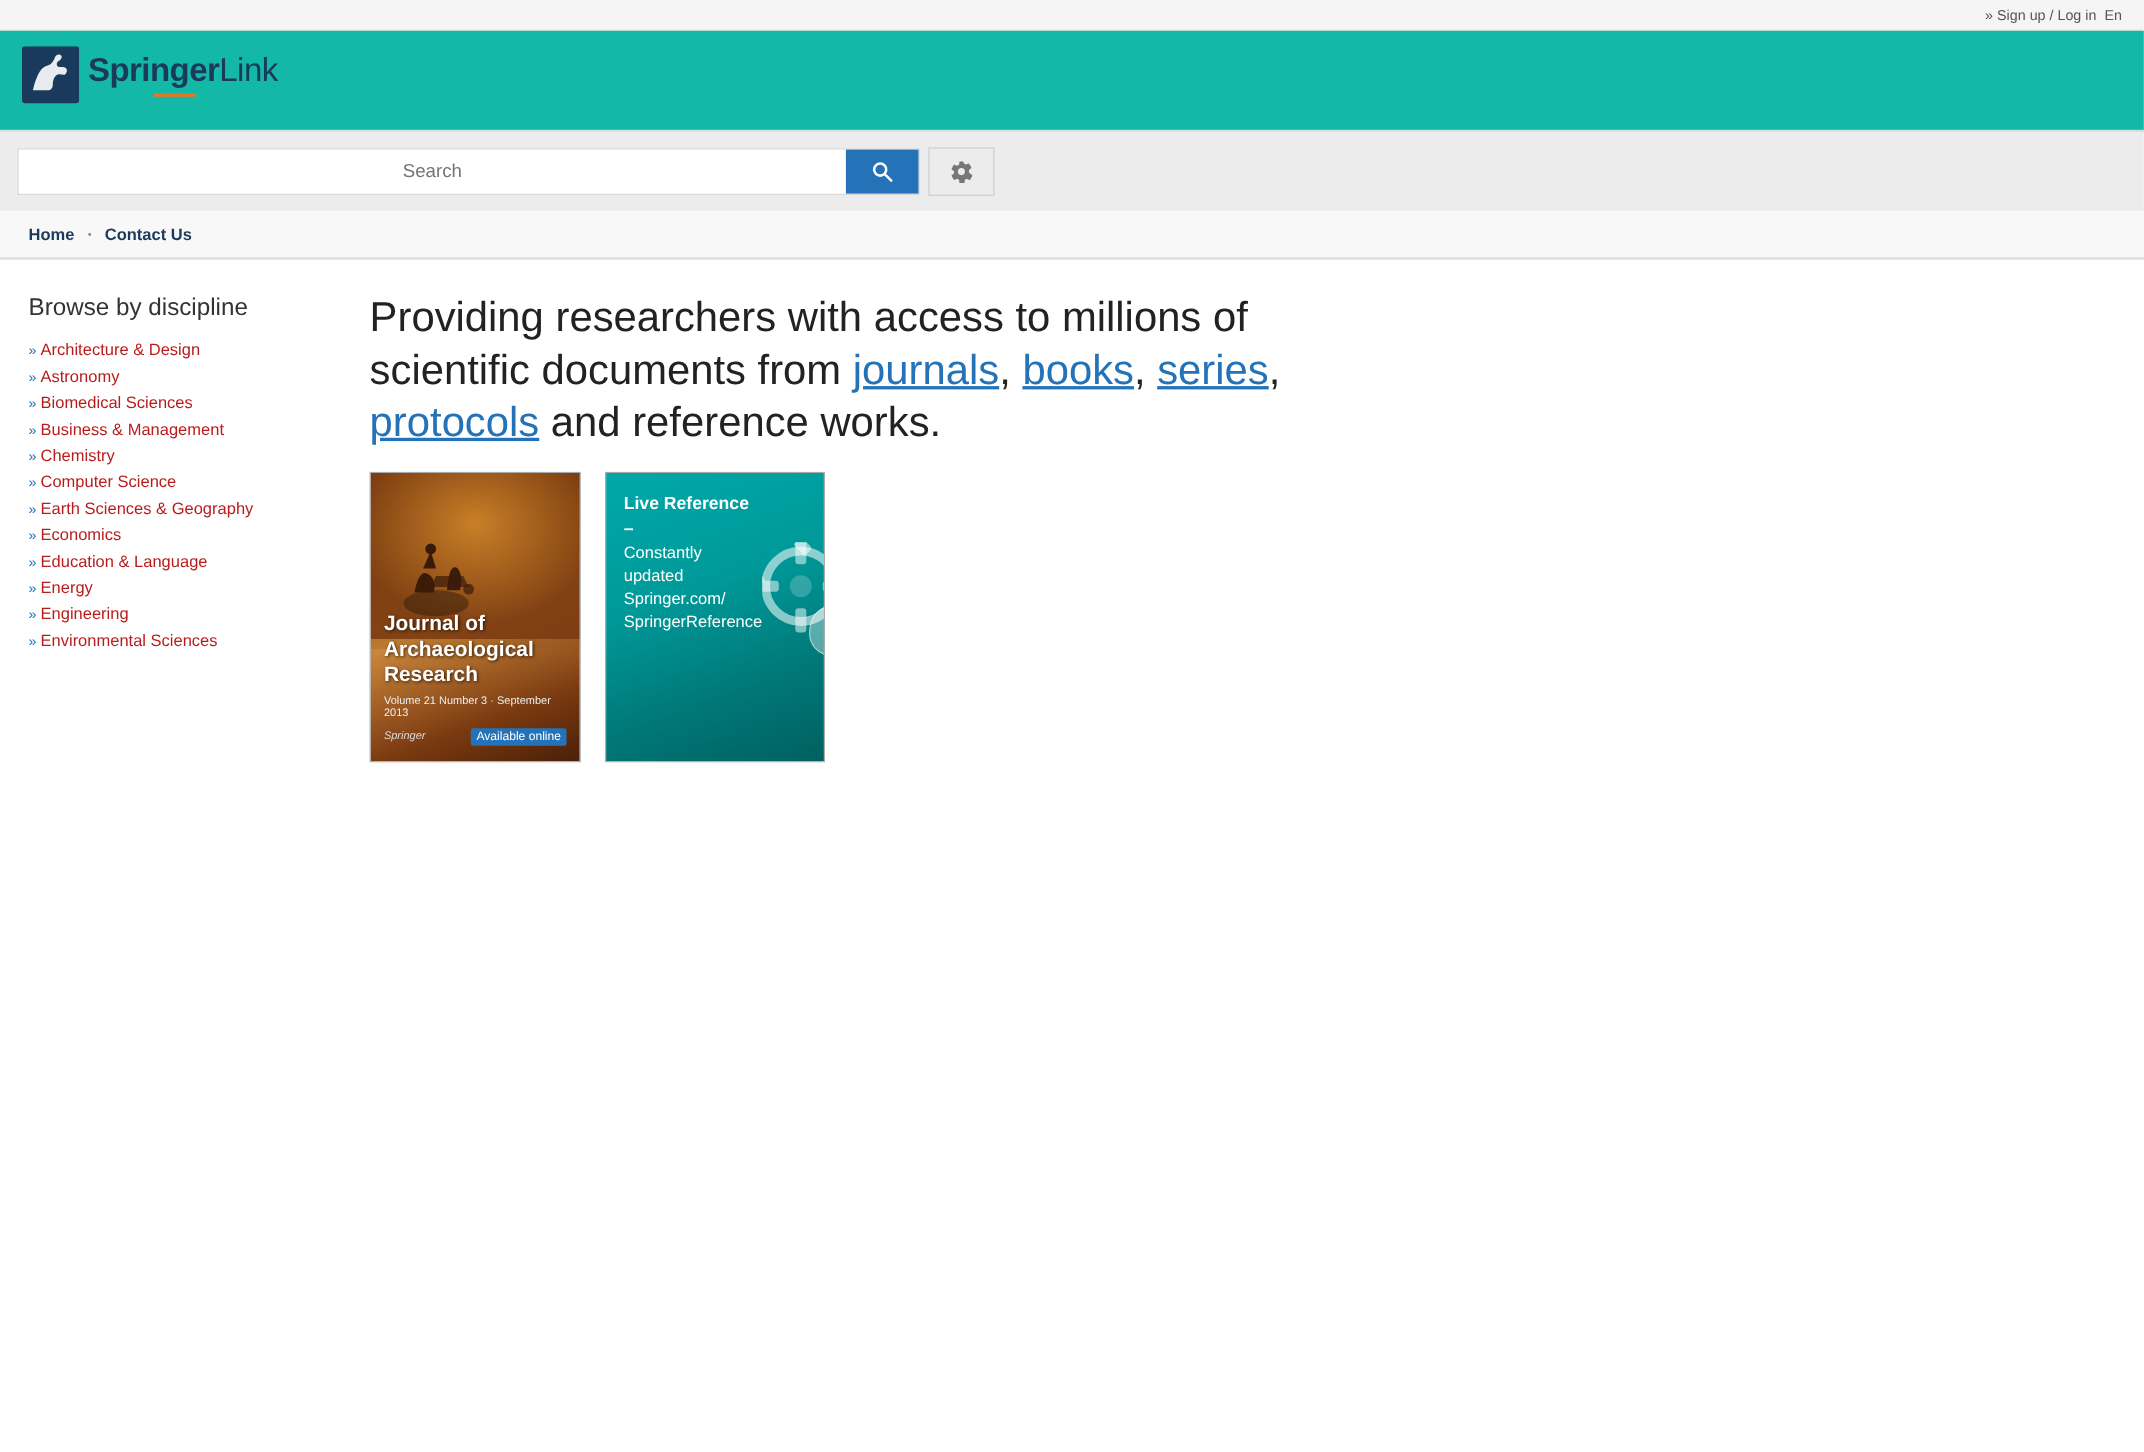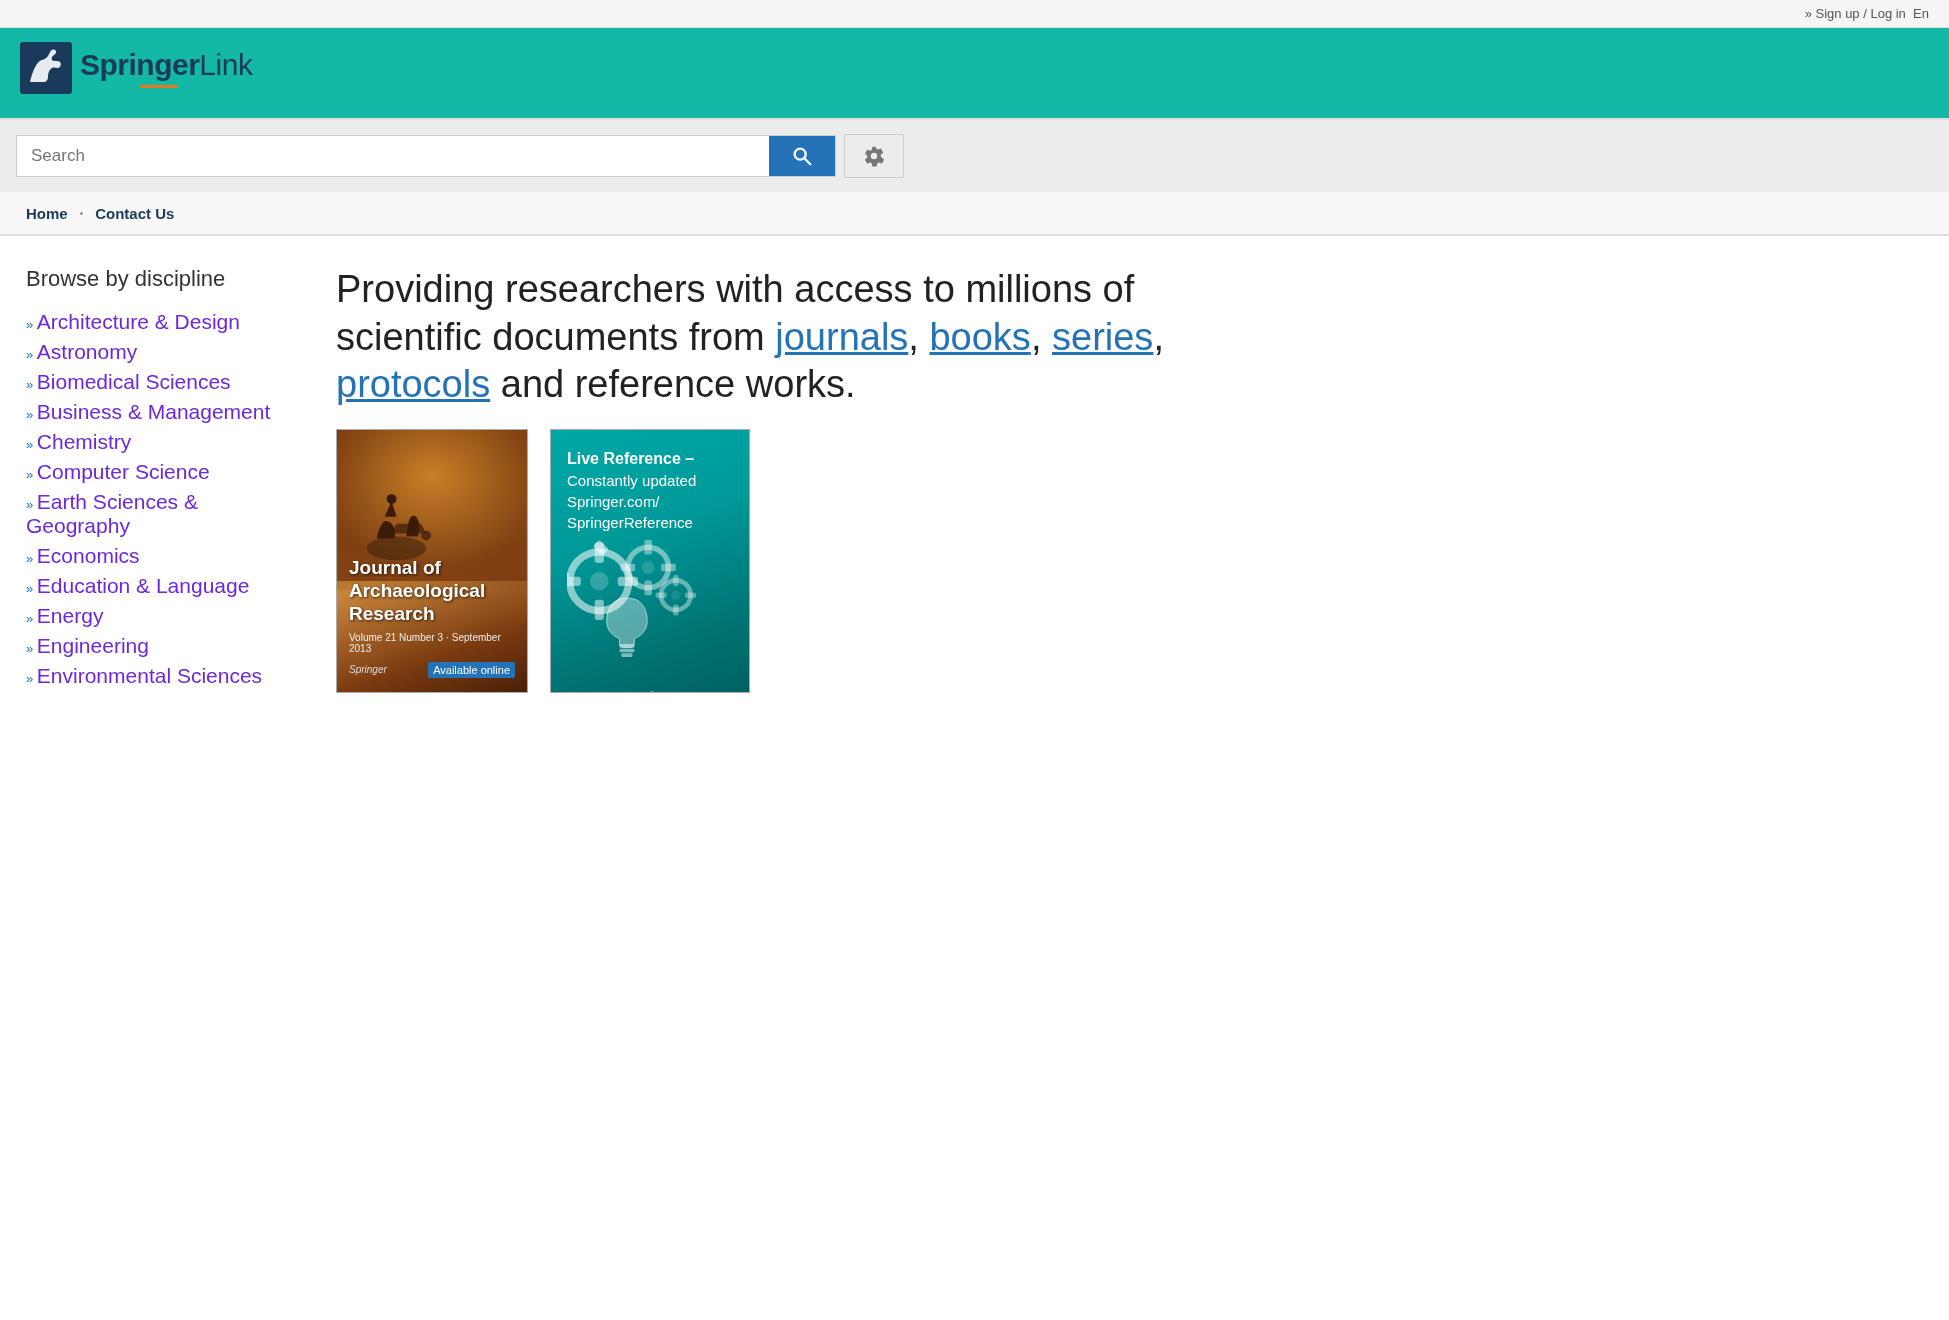"Search" .search-input { text-align: none -> center }
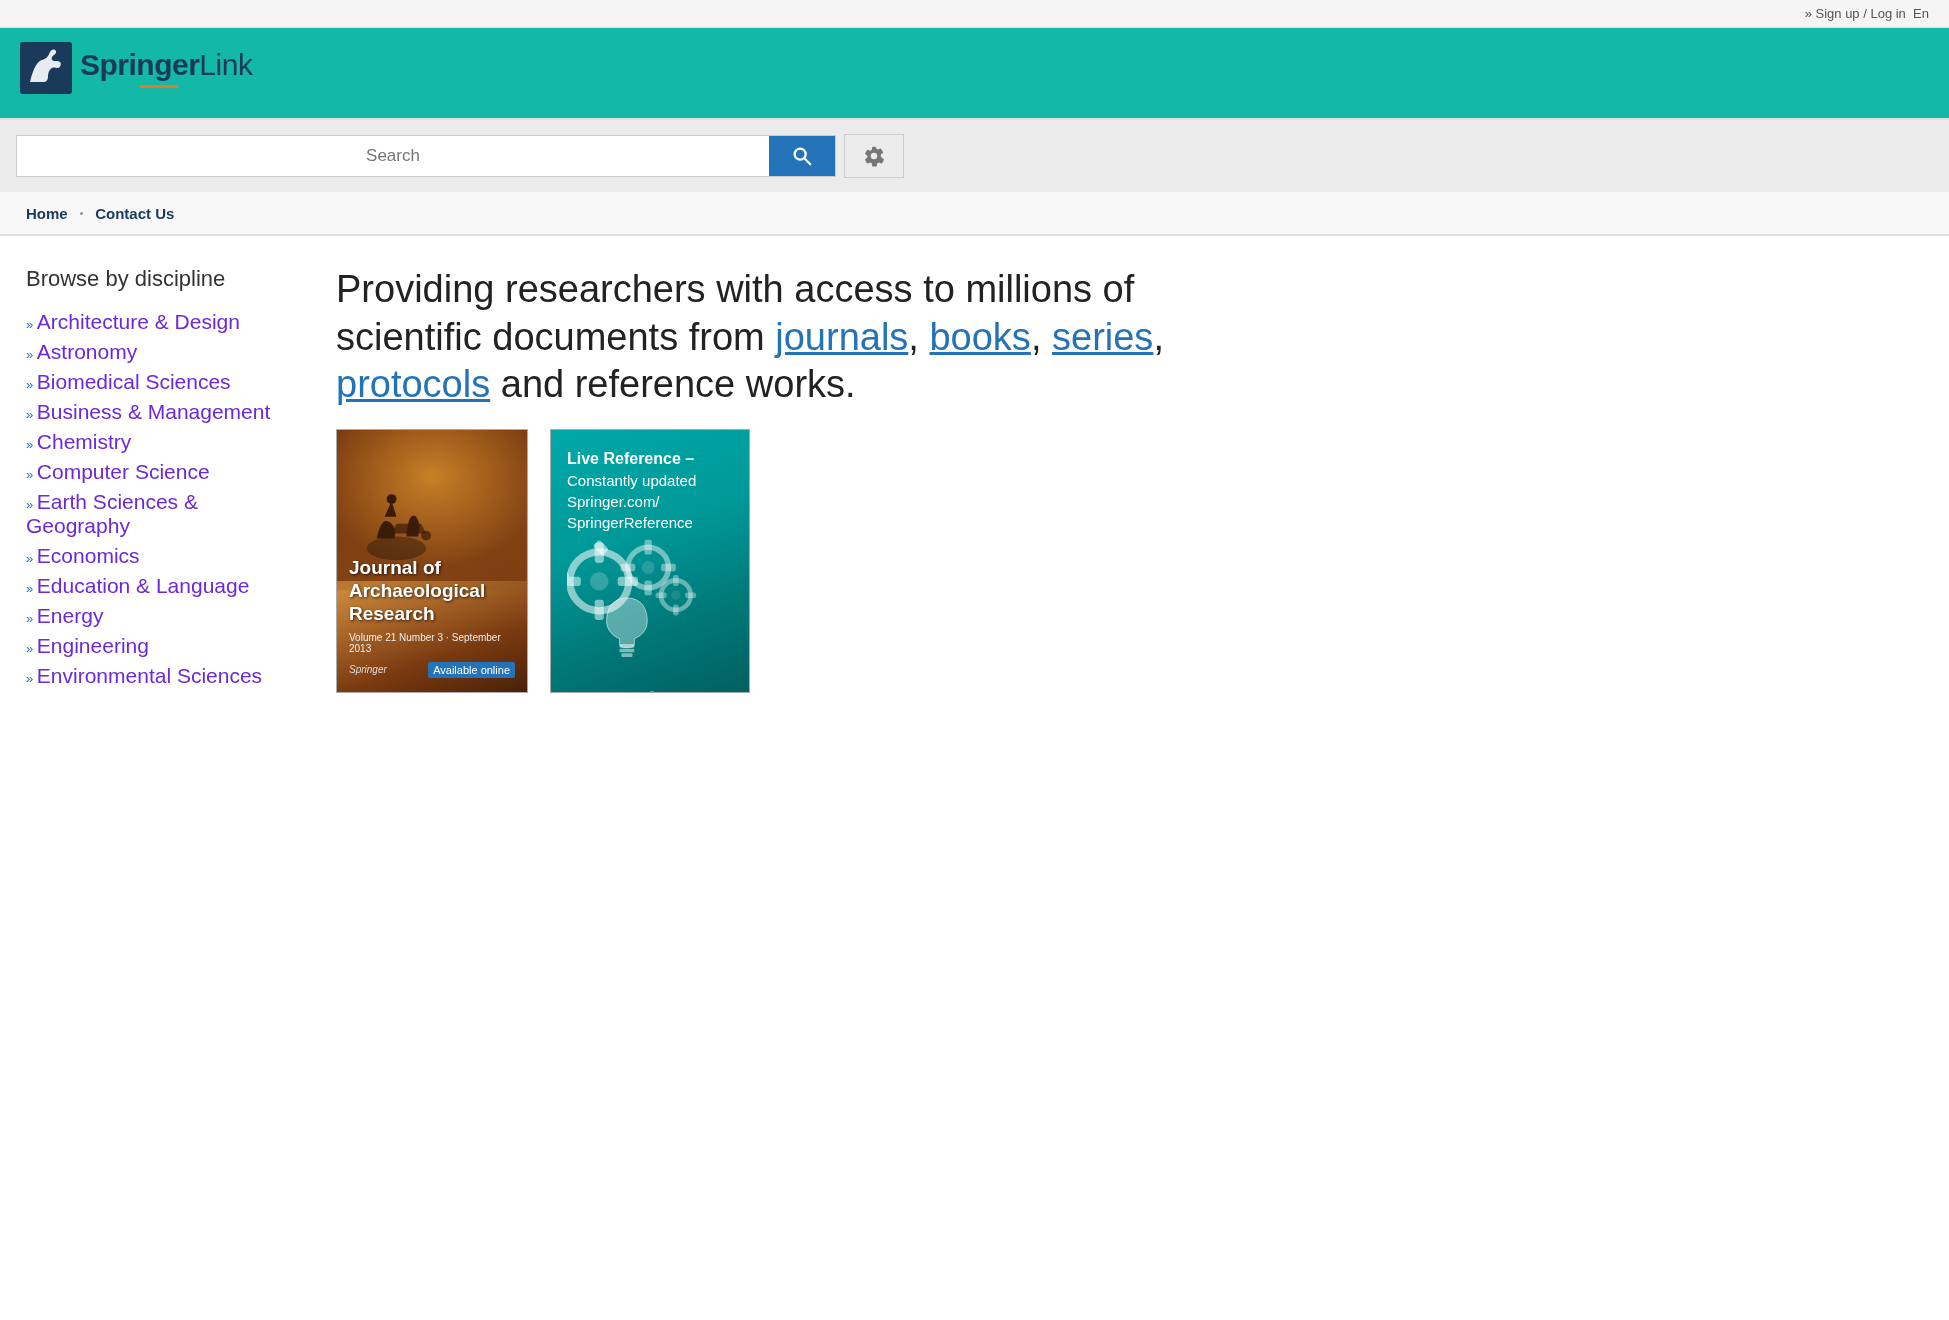"Architecture & Design" .sidebar-list li a { color: #6d28d9 -> #b91c1c; font-size: 21px -> 15px }
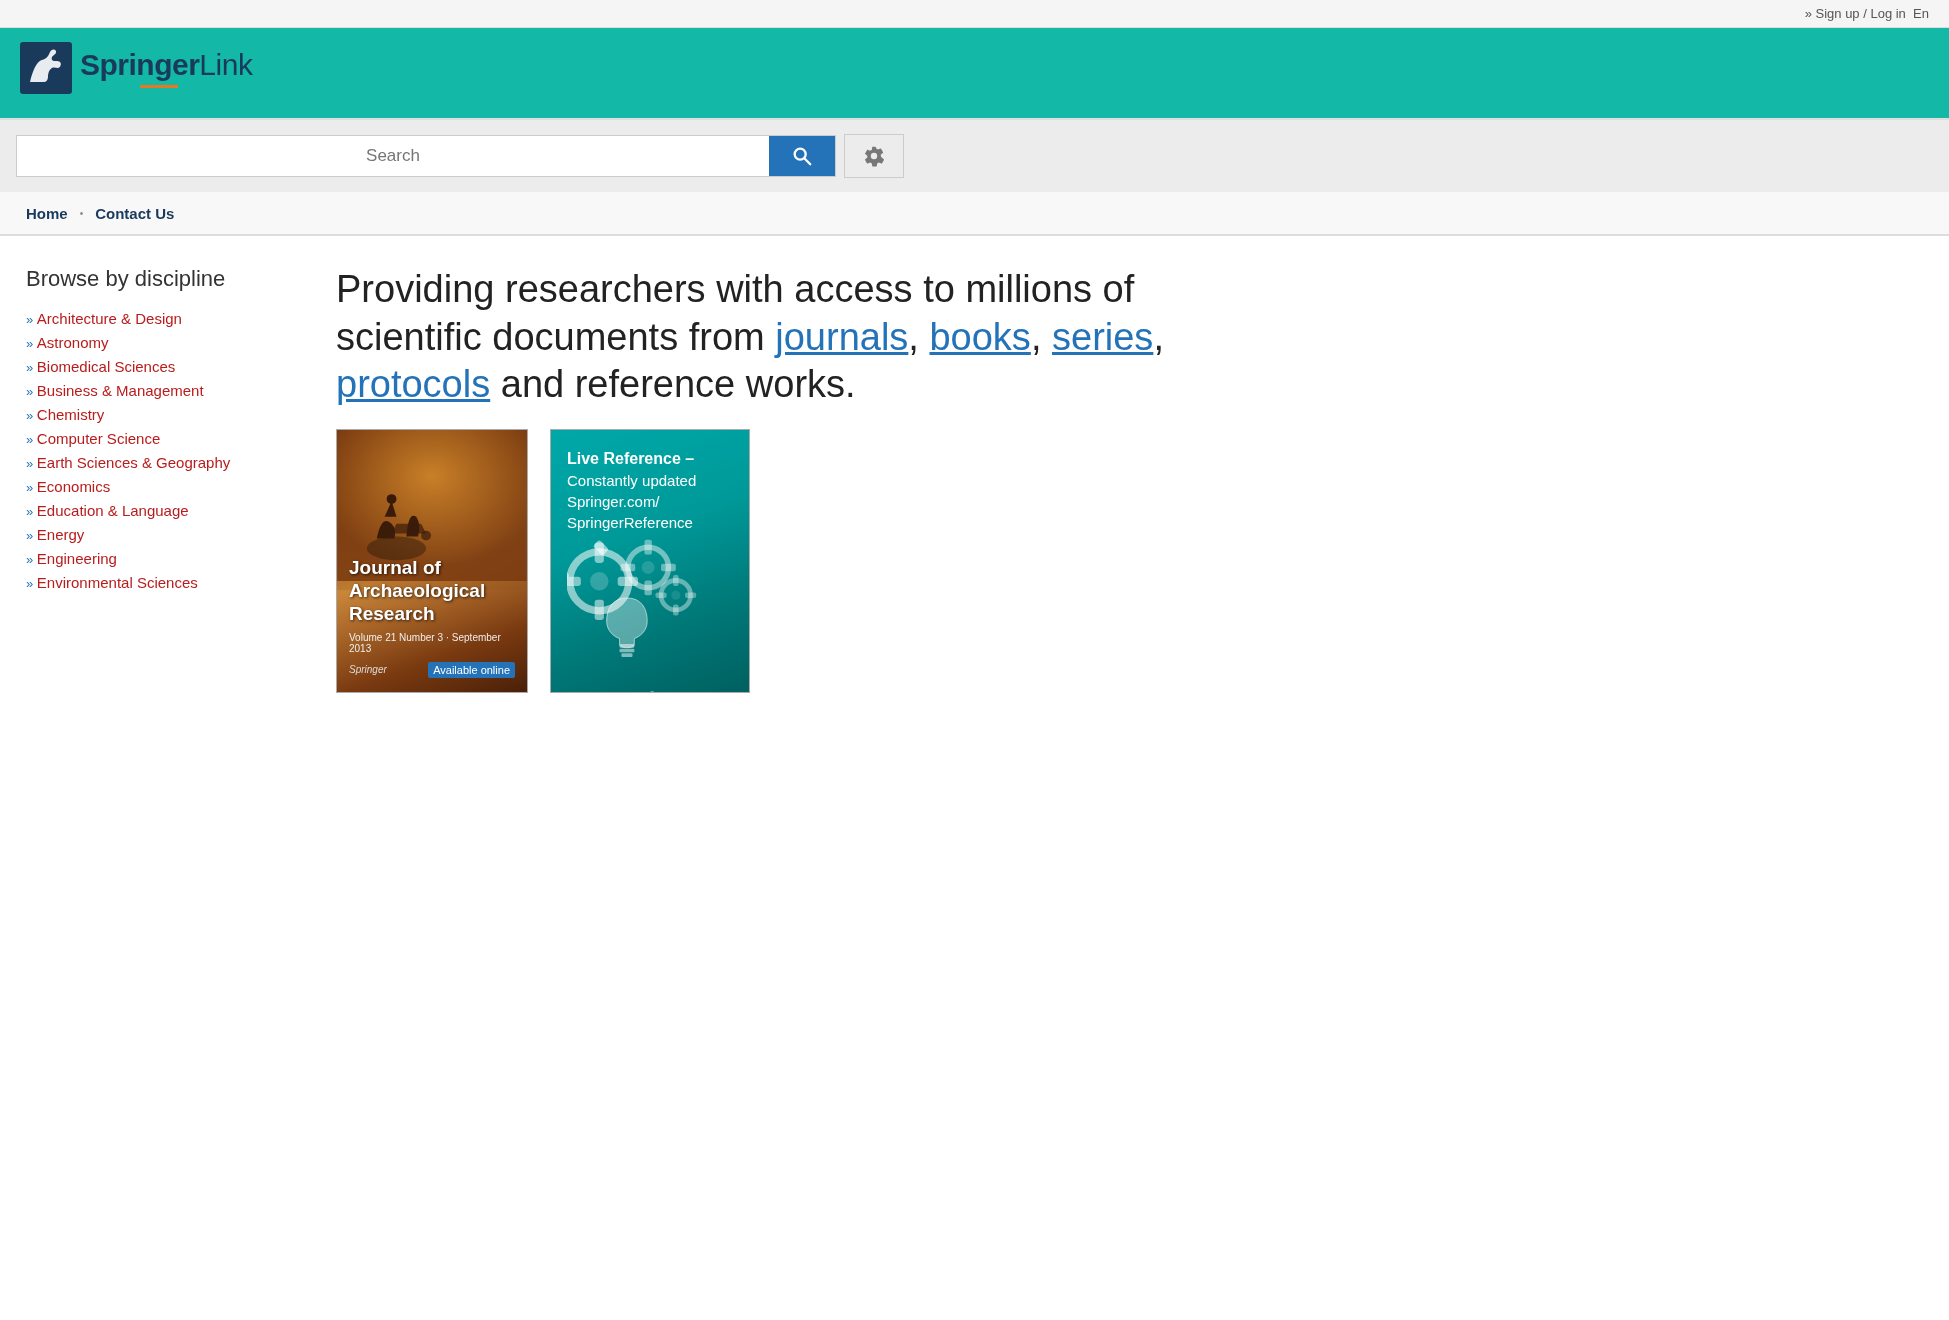"Live Reference –" .book-cover-reference { flex-direction: column -> row }
